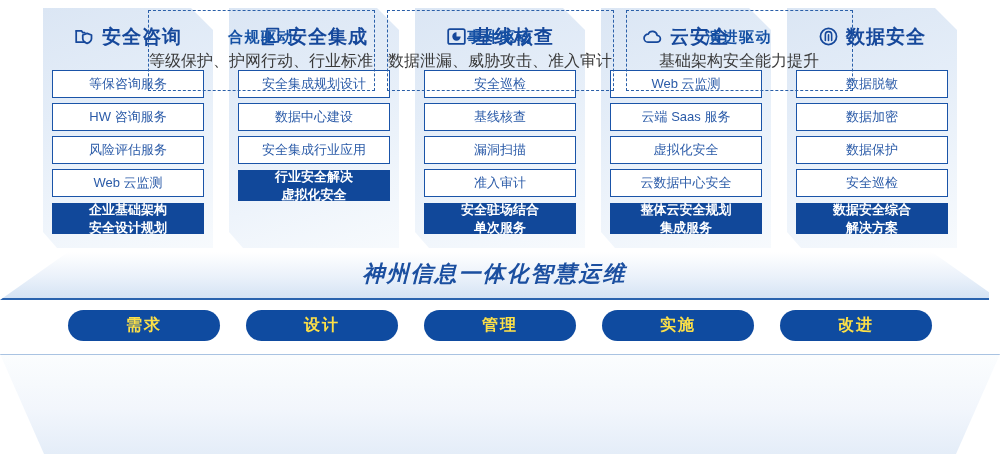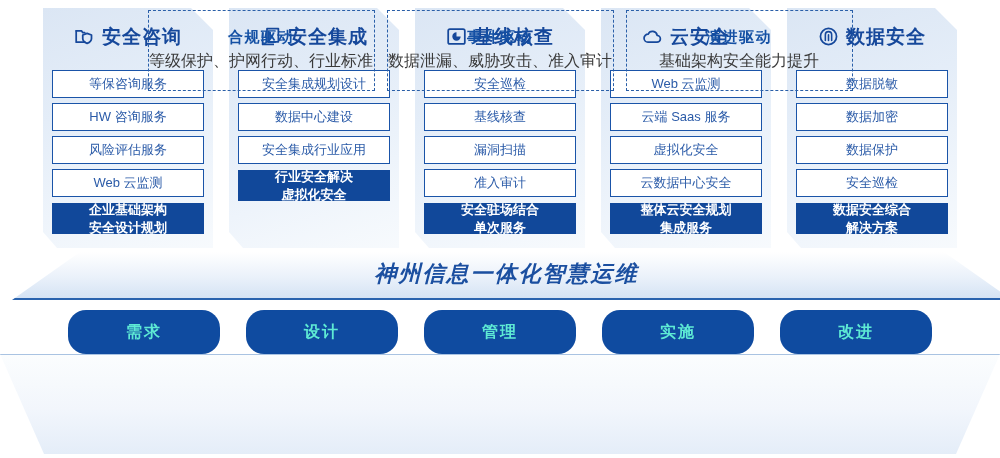"神州信息一体化智慧运维" .banner { left: 12px -> 0 }
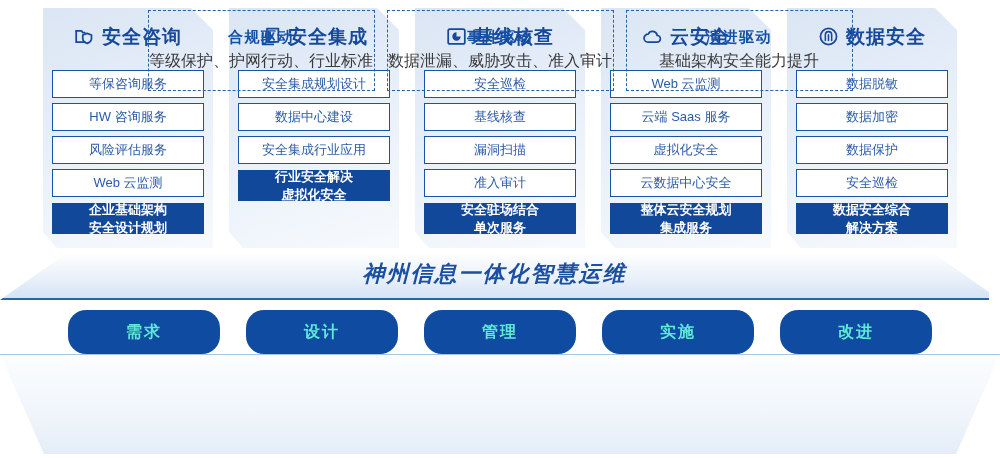"需求" .pill { color: #5eead4 -> #fde047; height: 44px -> 31px }
